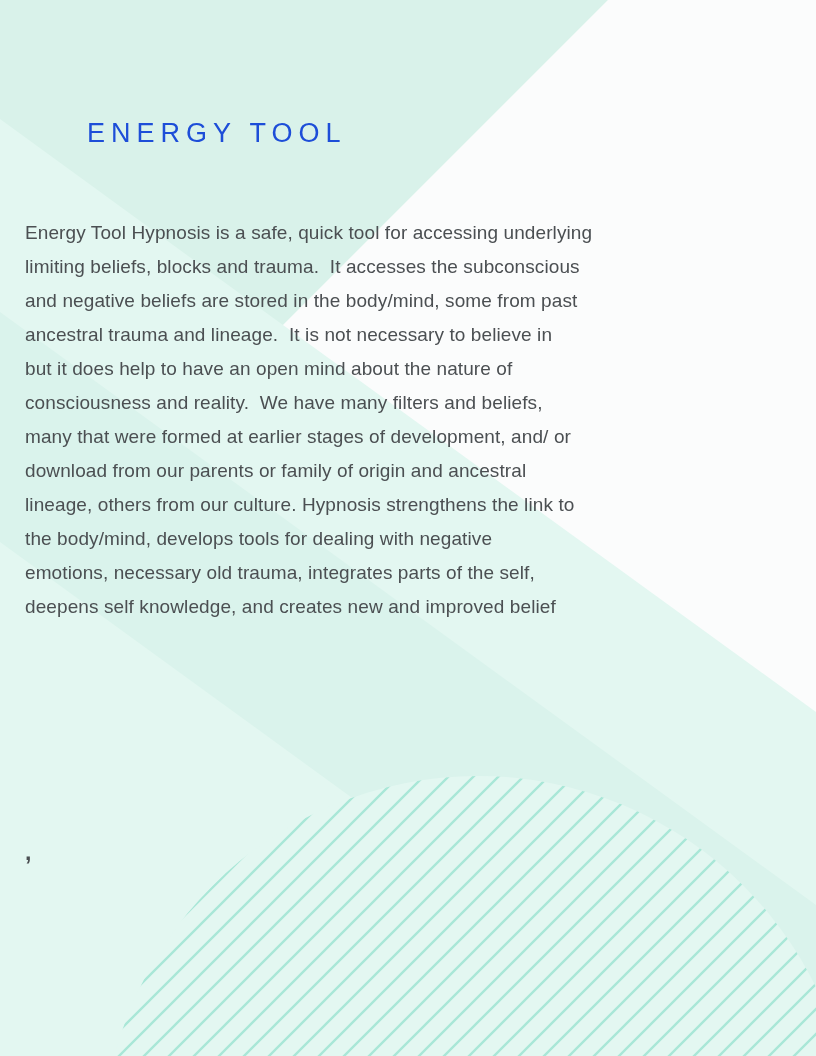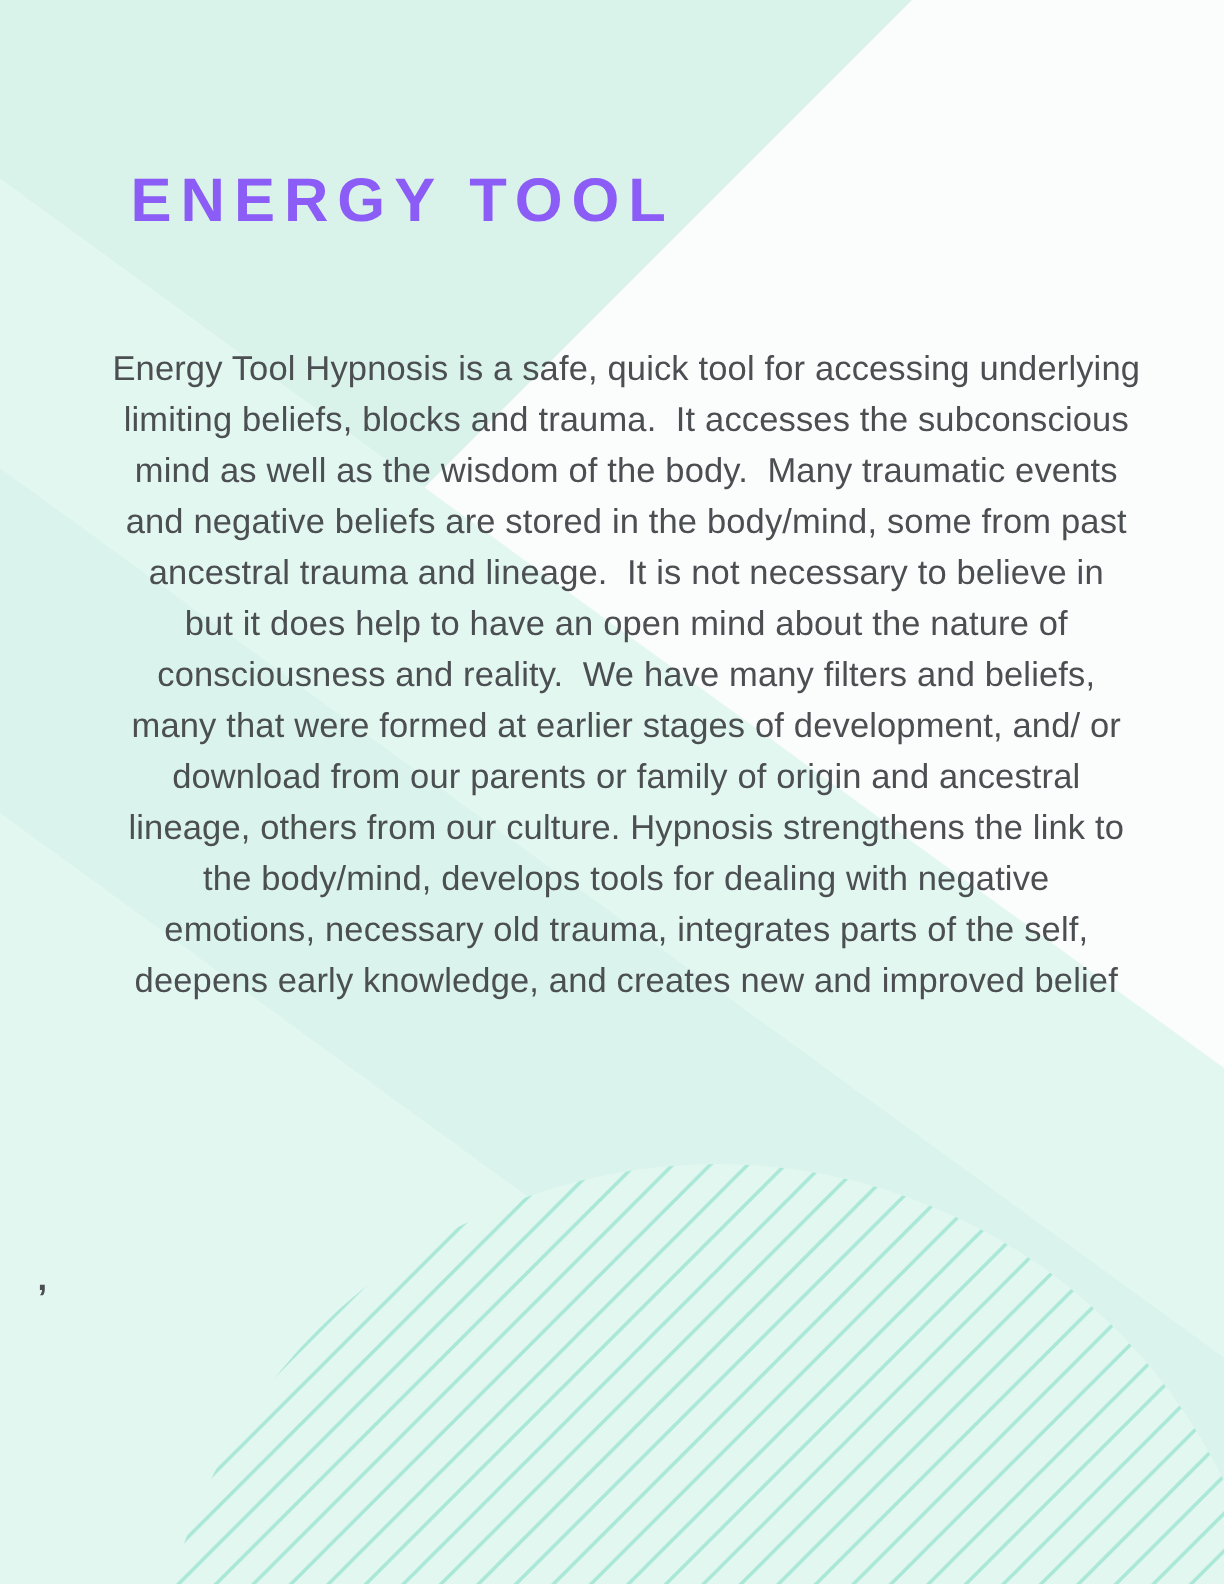"ENERGY TOOL" .page-title { color: #8b5cf6 -> #1d4ed8; font-size: 41px -> 27px; font-weight: 700 -> 400 }
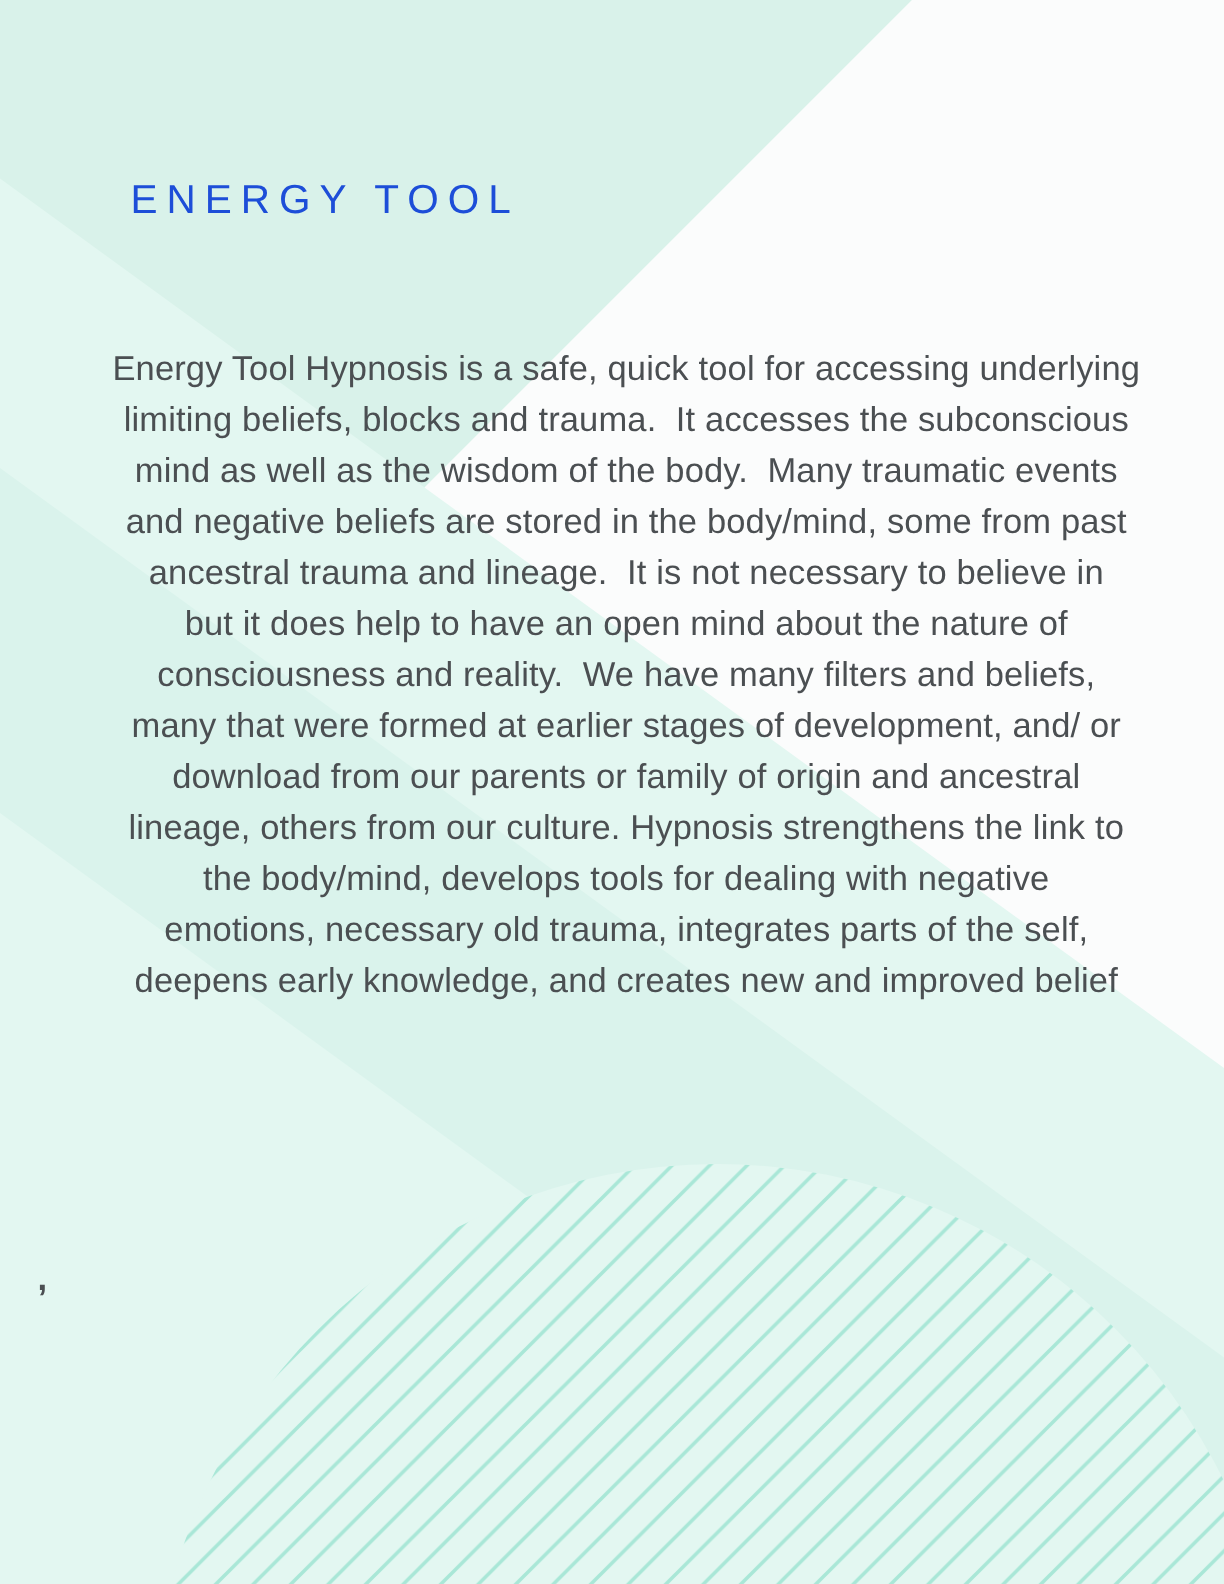"Energy Tool Hypnosis is a" .body-text { font-size: 23px -> 19px; text-align: center -> none; top: 228px -> 216px }
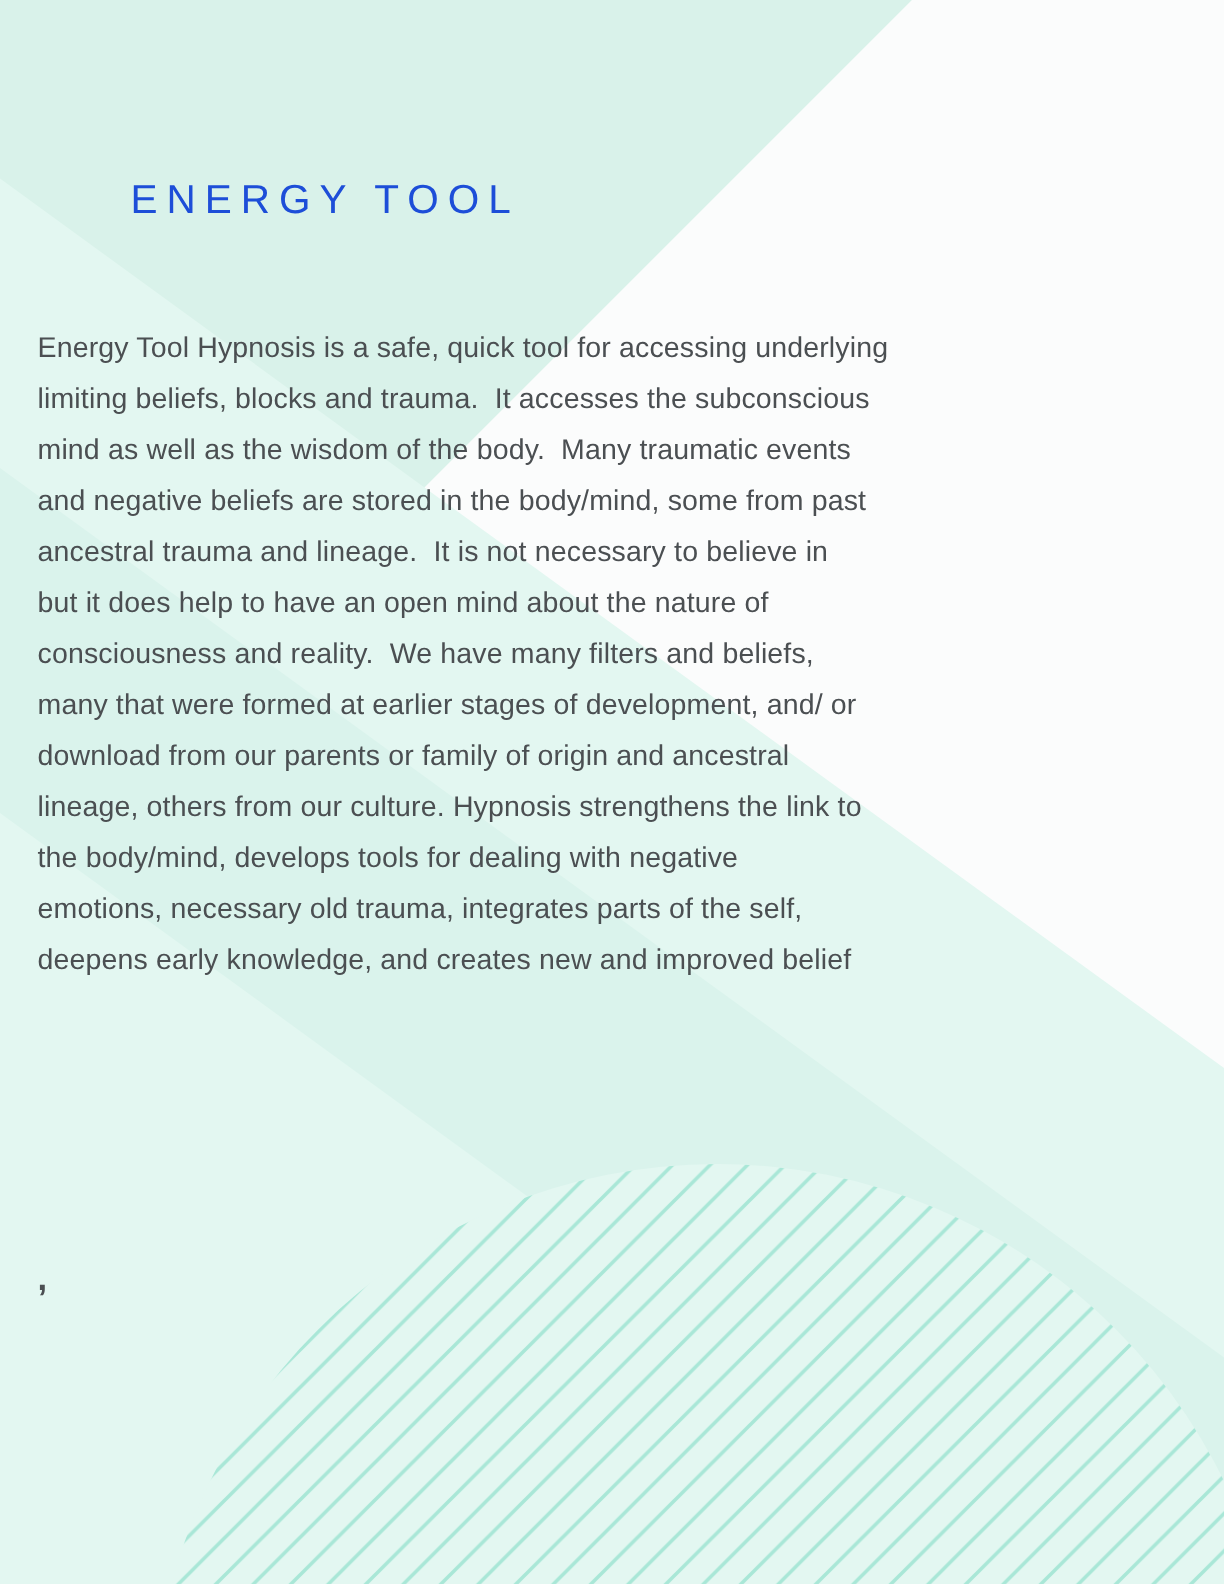"mind as well as the" div.line { html: <div>mind as well as the wisdom of the body. Many traumatic events</div> -> none }
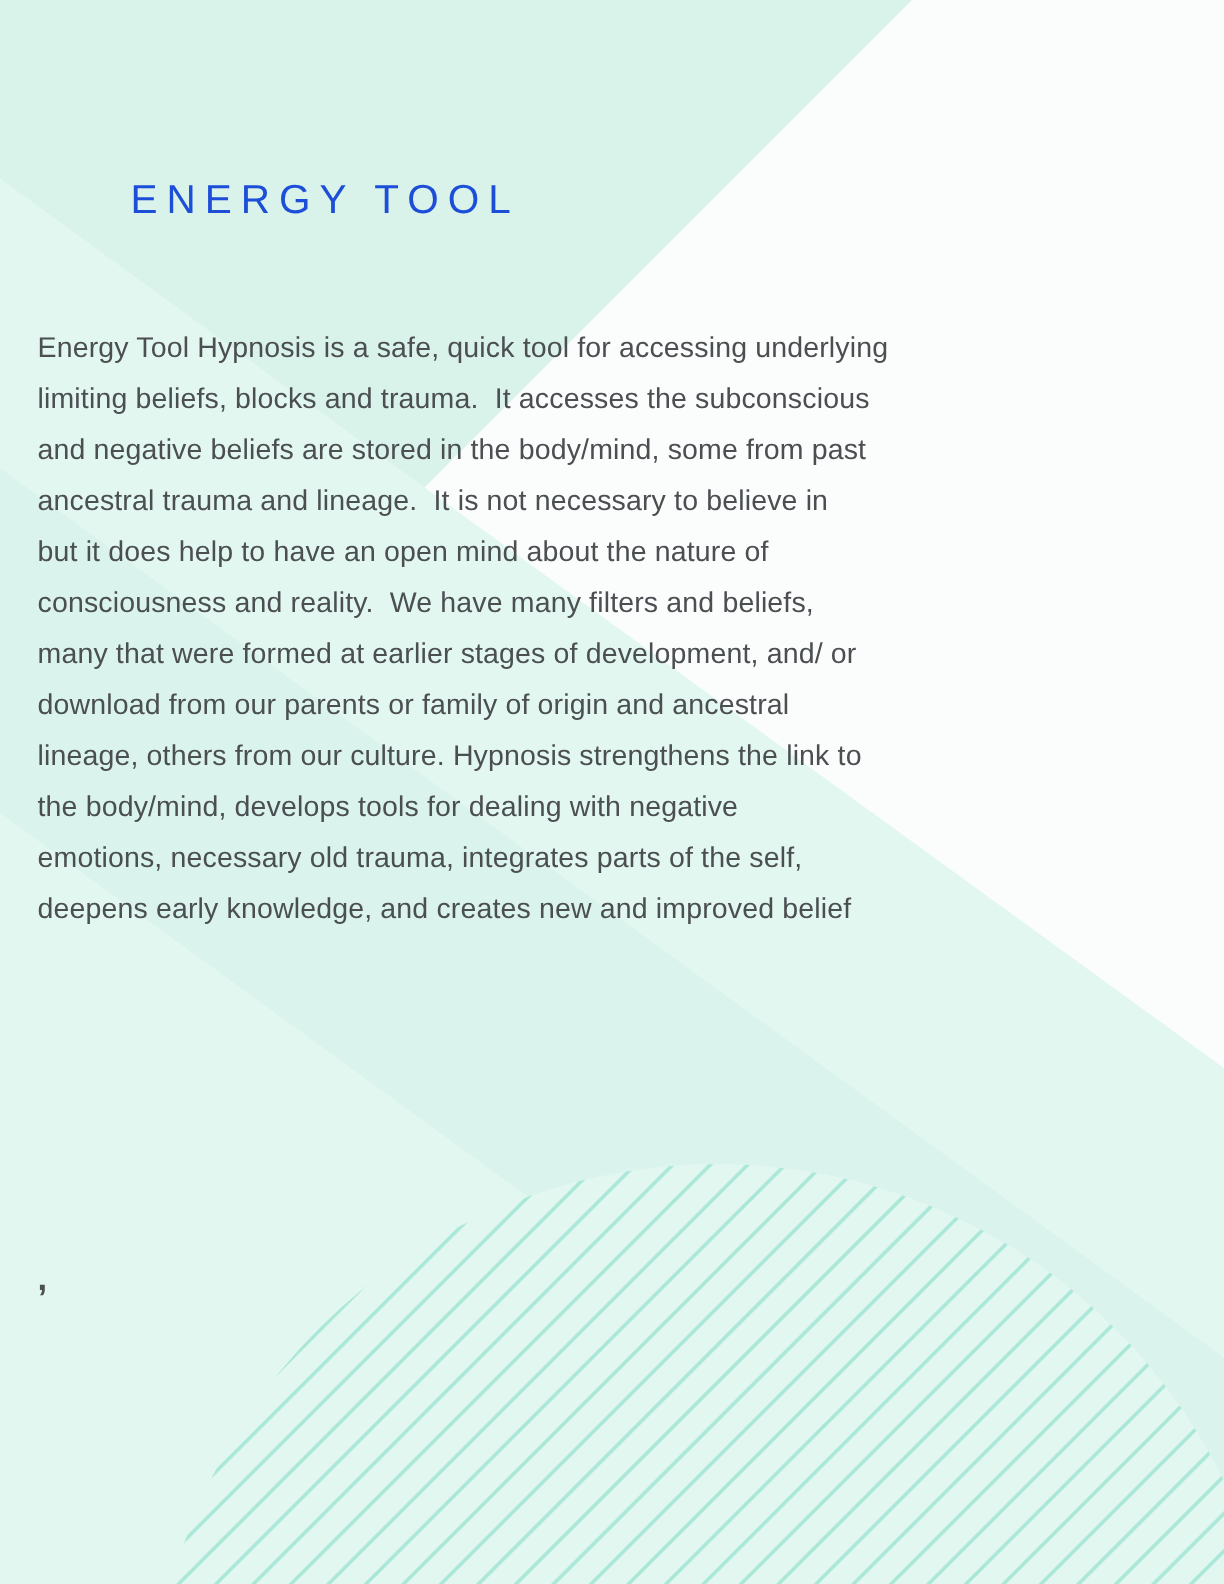"deepens early knowledge, and creates" div.line { text: early -> self }
